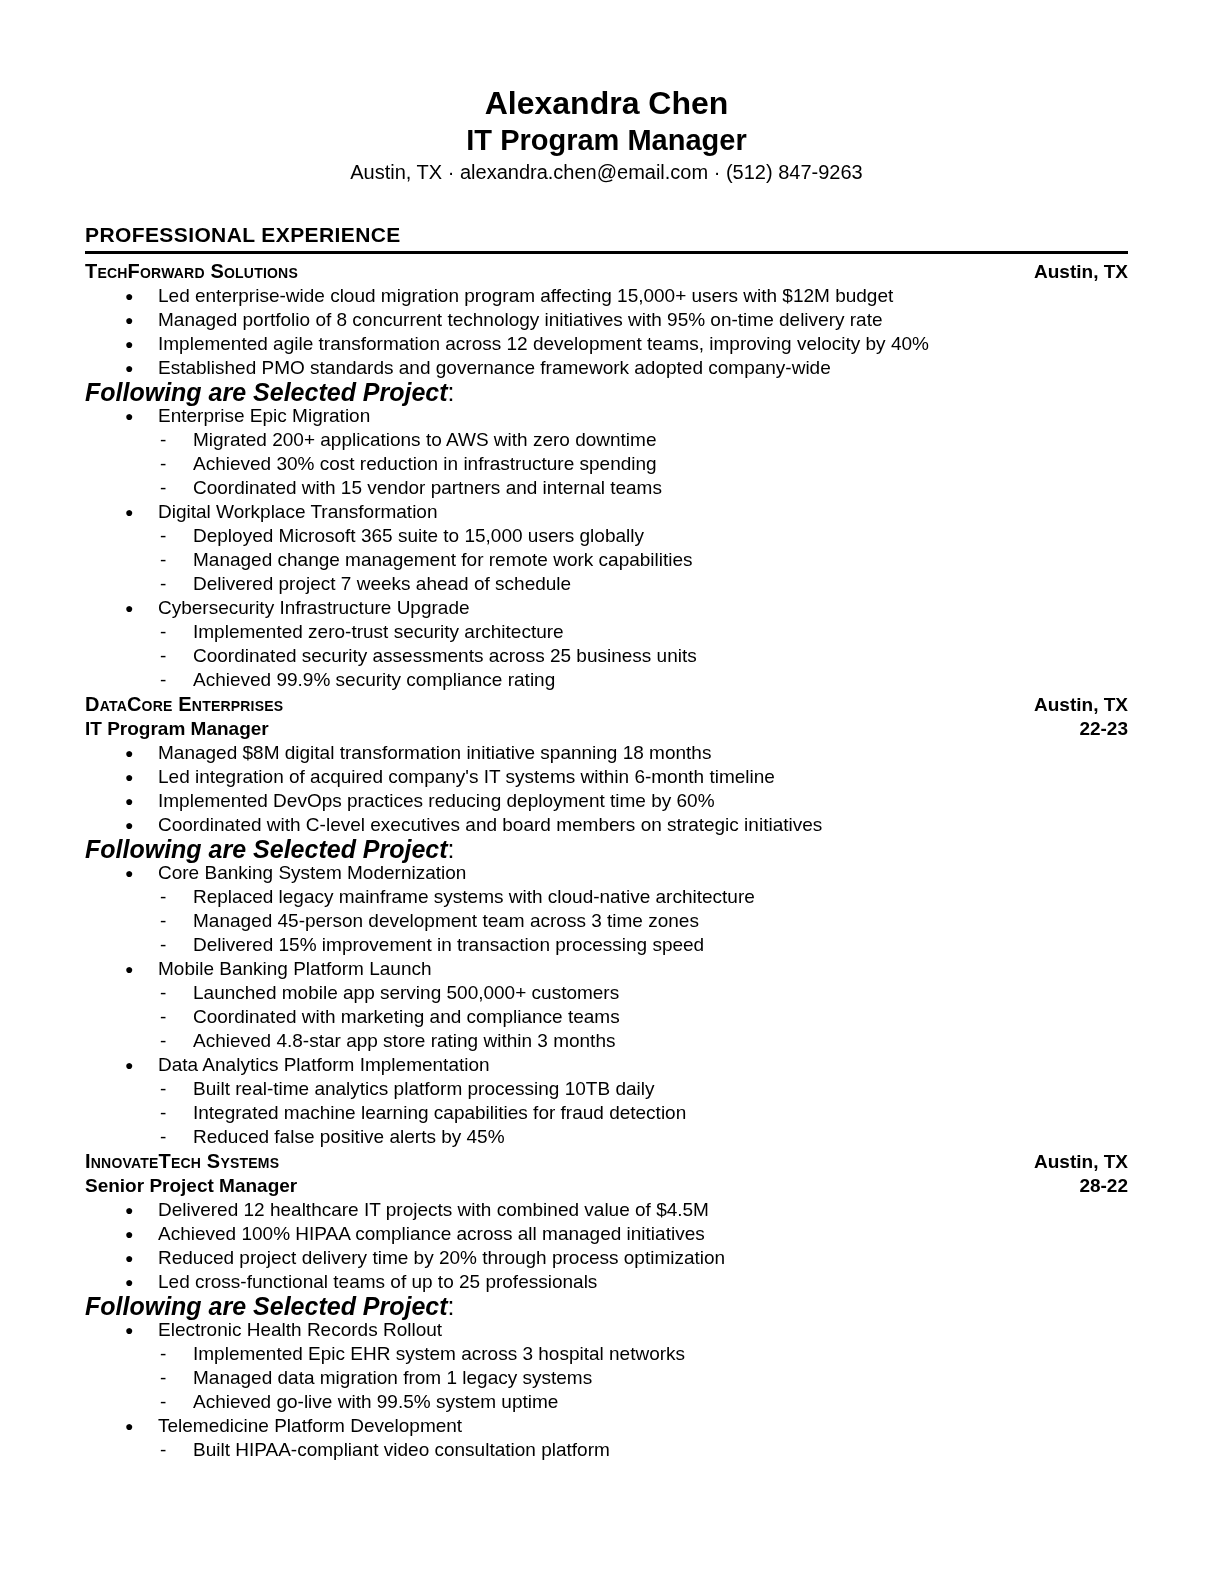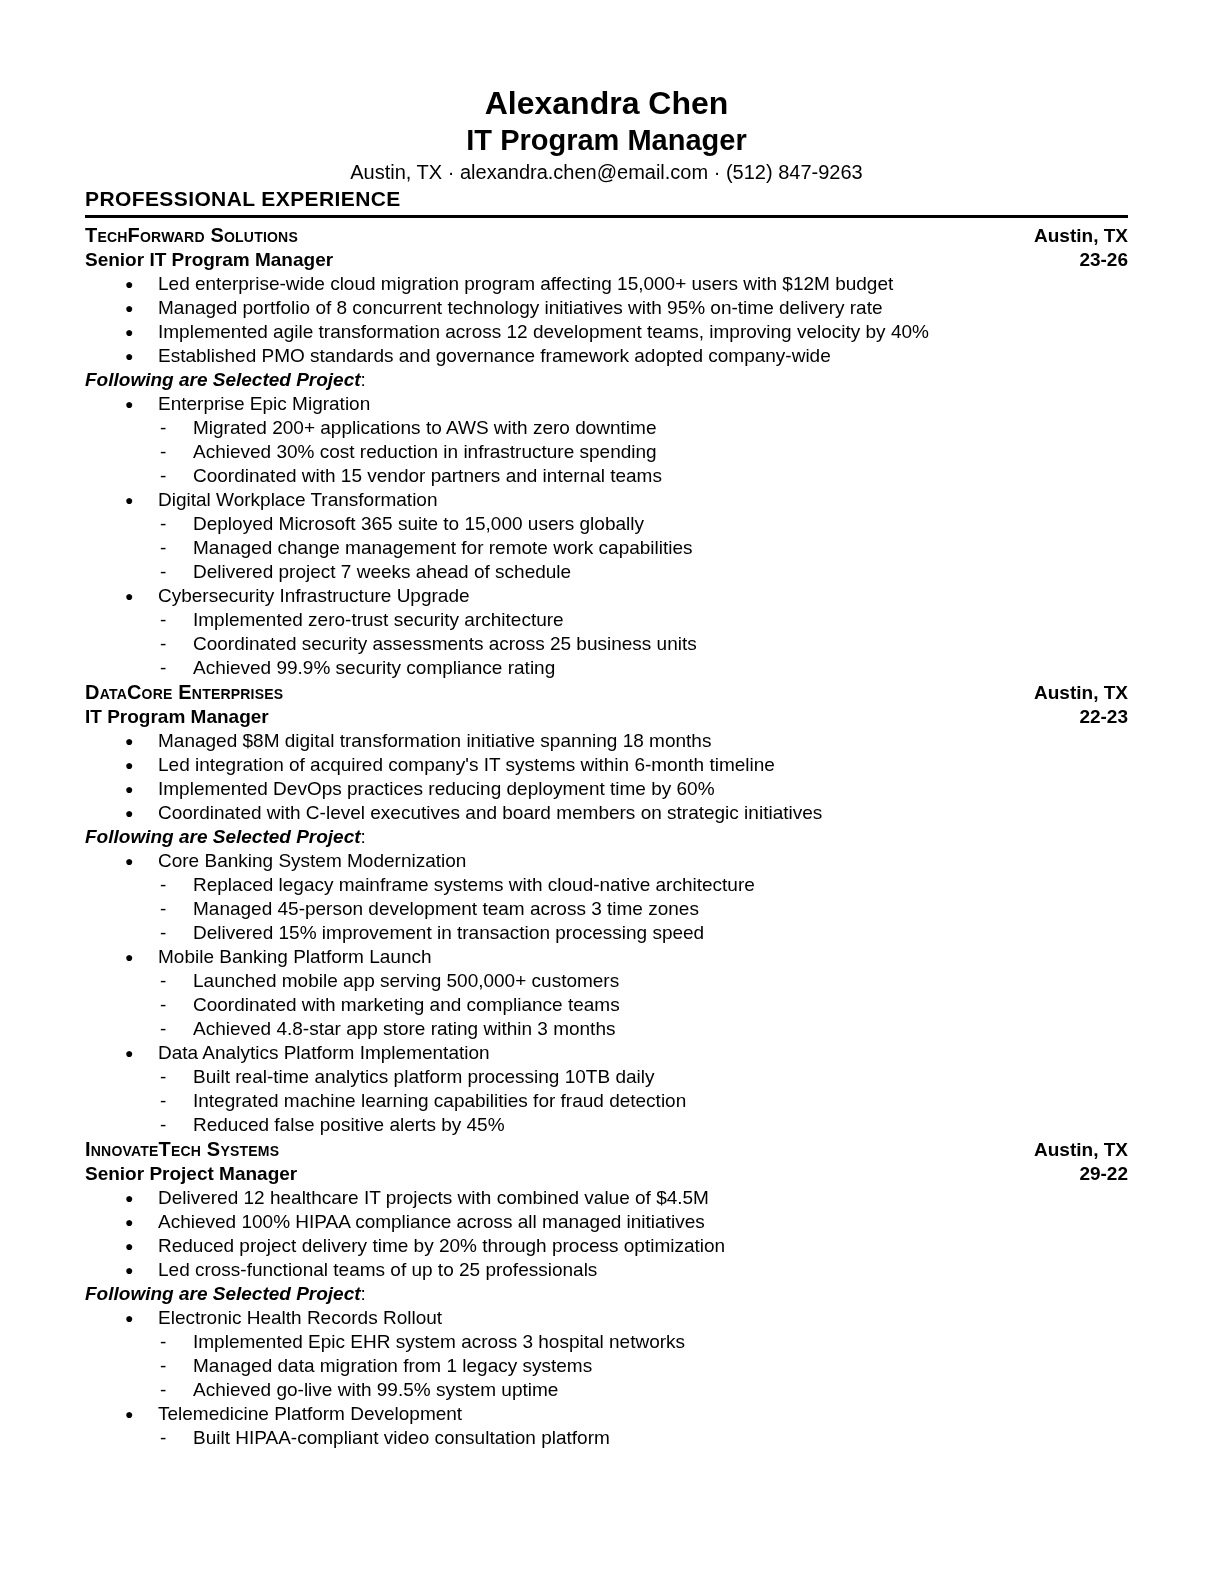"PROFESSIONAL EXPERIENCE" .experience-section { margin-top: none -> 36px }
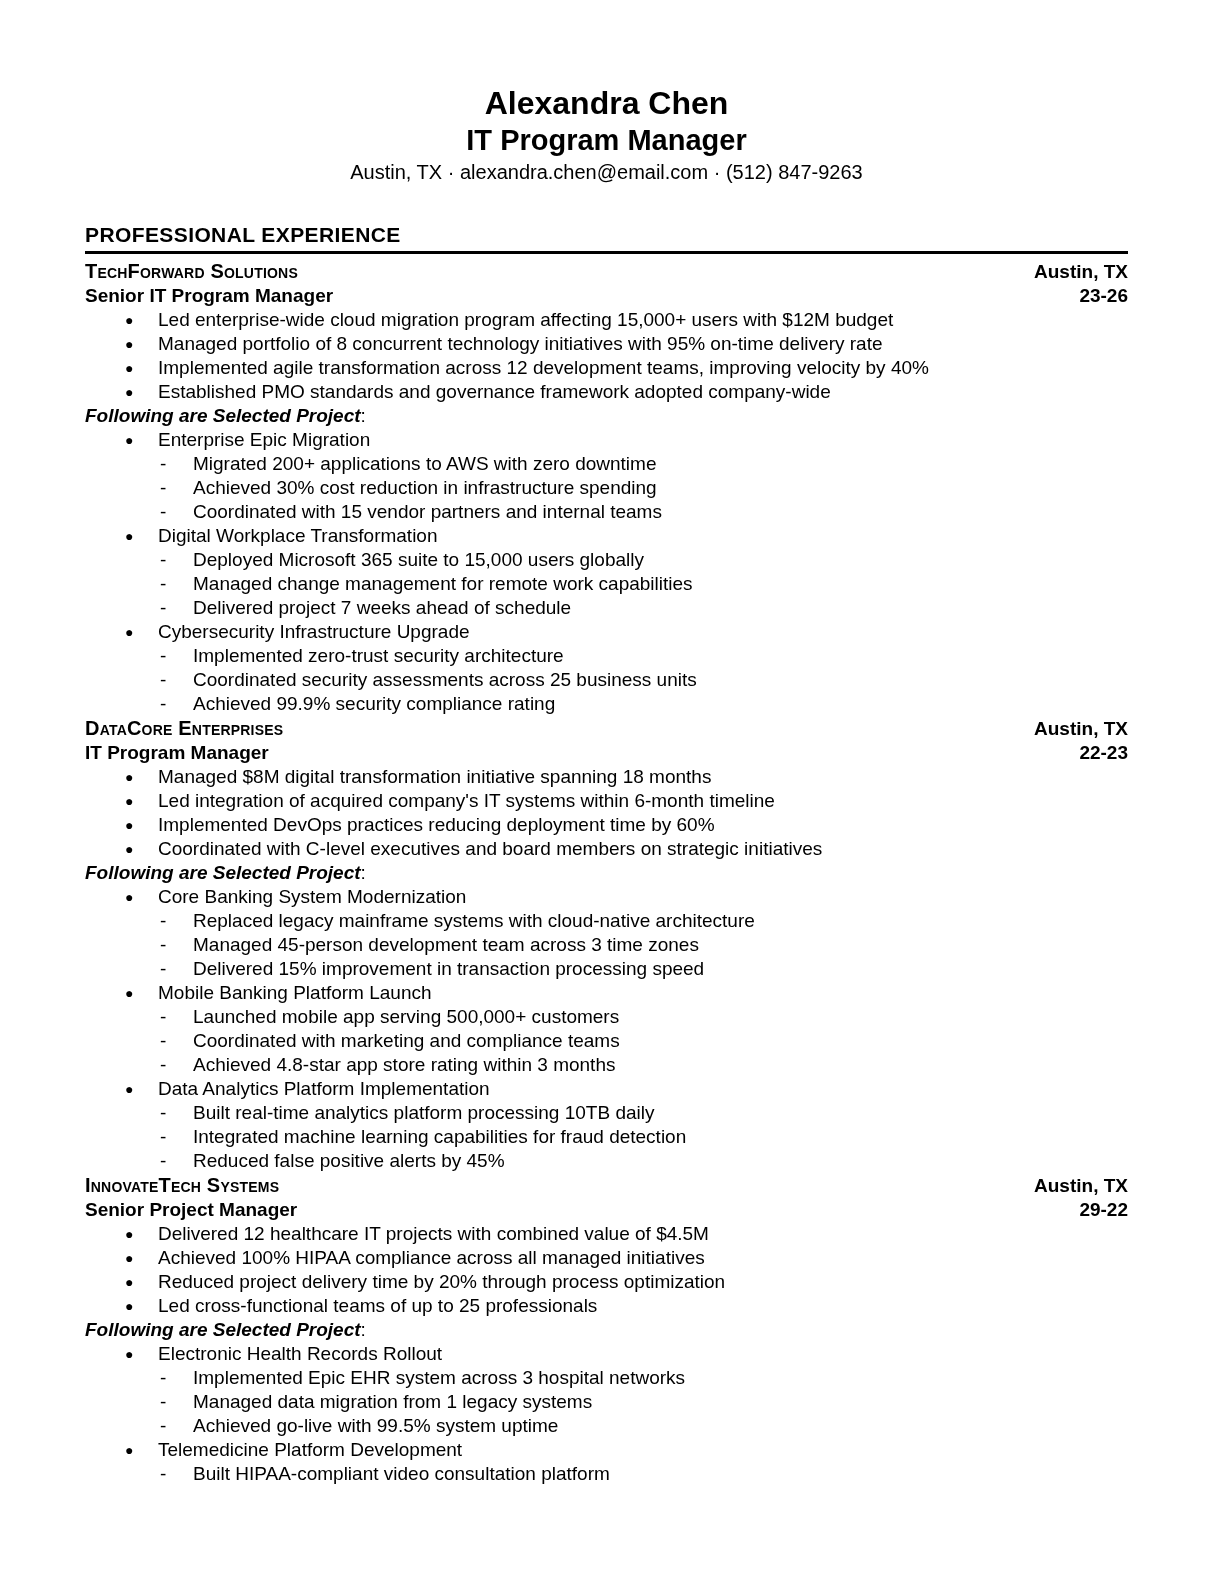"Senior IT Program Manager" div.job-row { html: <div> <span>Senior IT Program Manager</span> <span>23-26</span> </div> -> none }
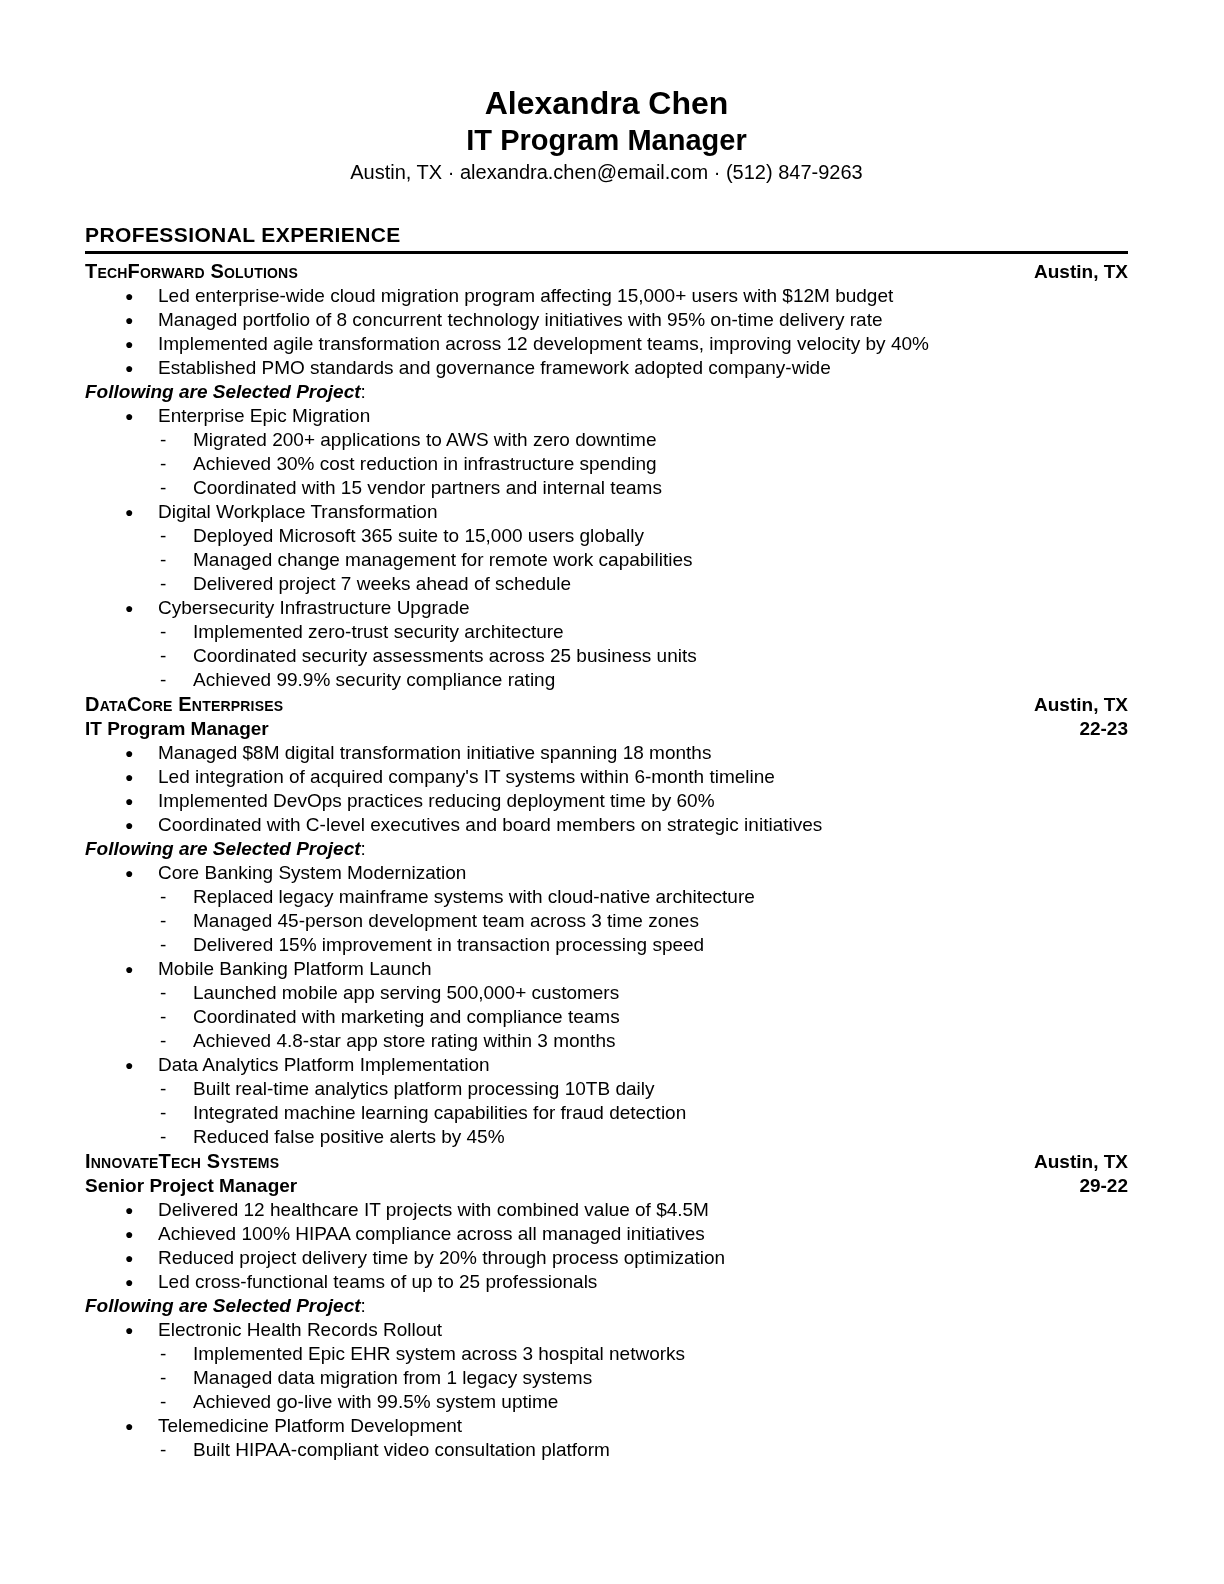"Following are Selected Project:" .projects-label { font-size: 19px -> 25px }
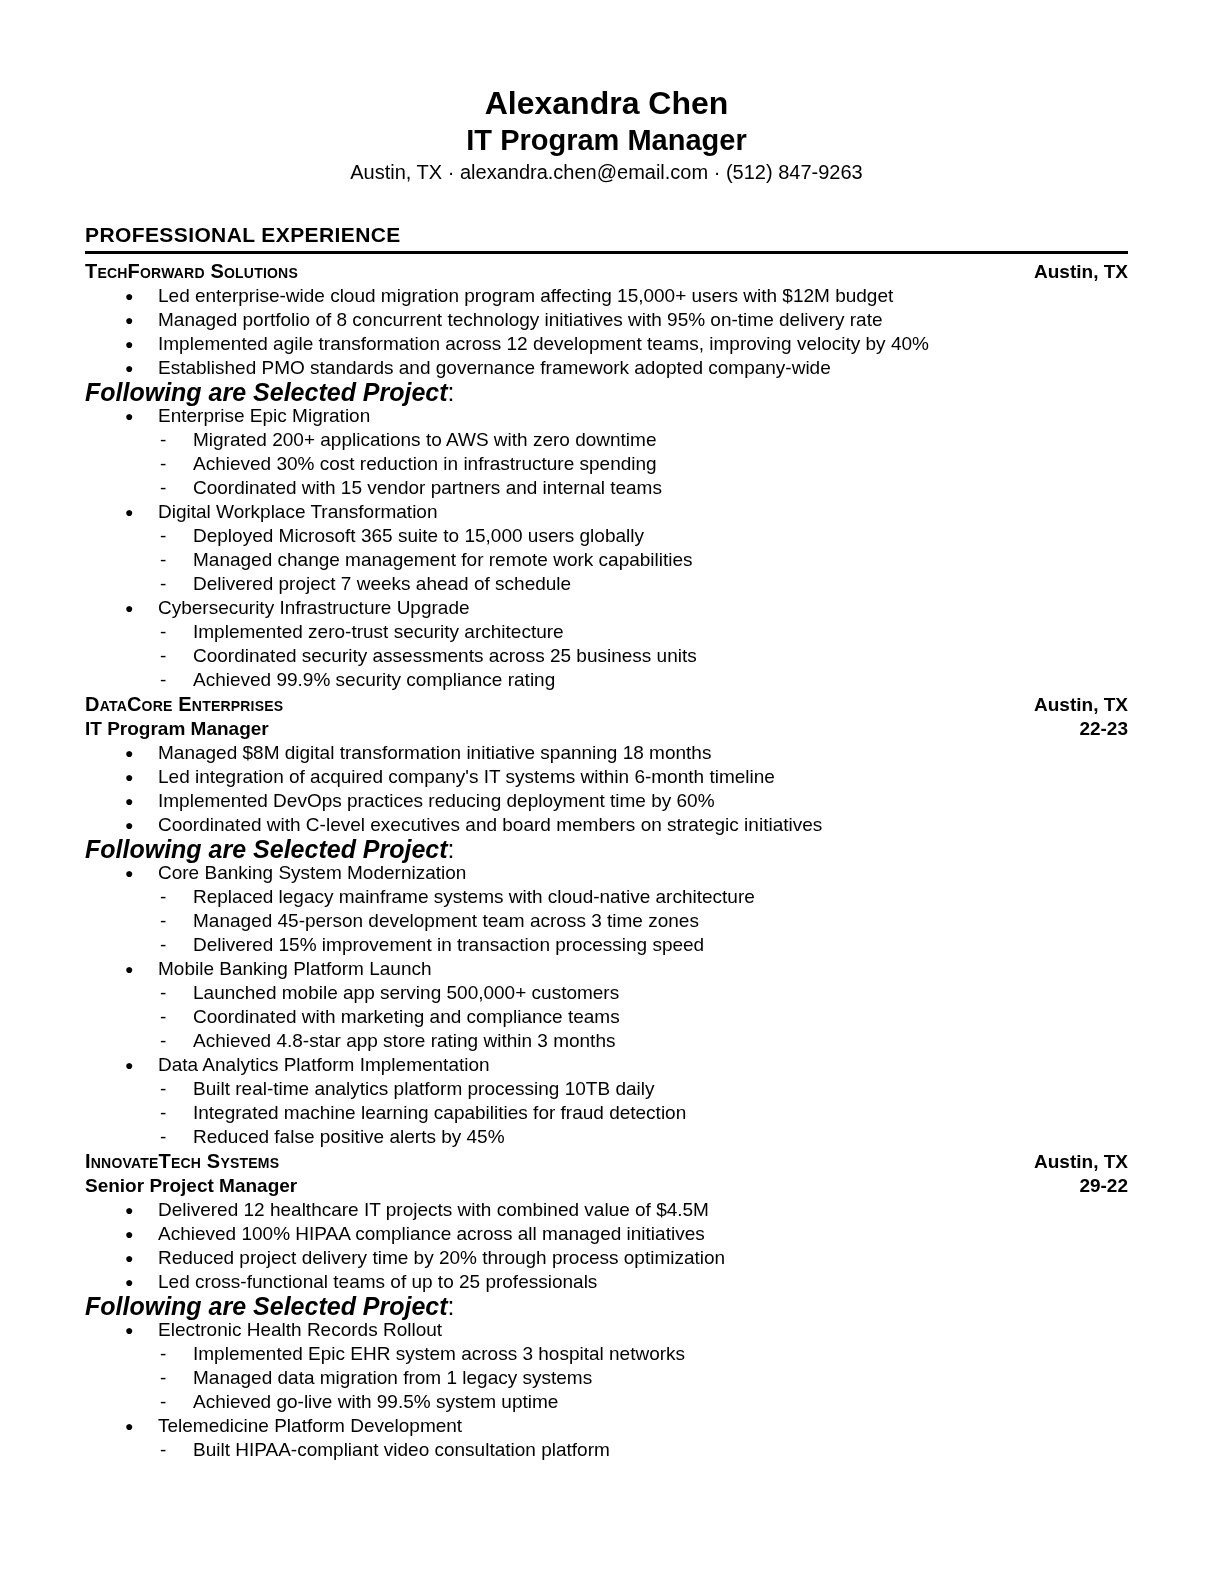"29-22" span.dates { text: 29-22 -> 28-22 }
